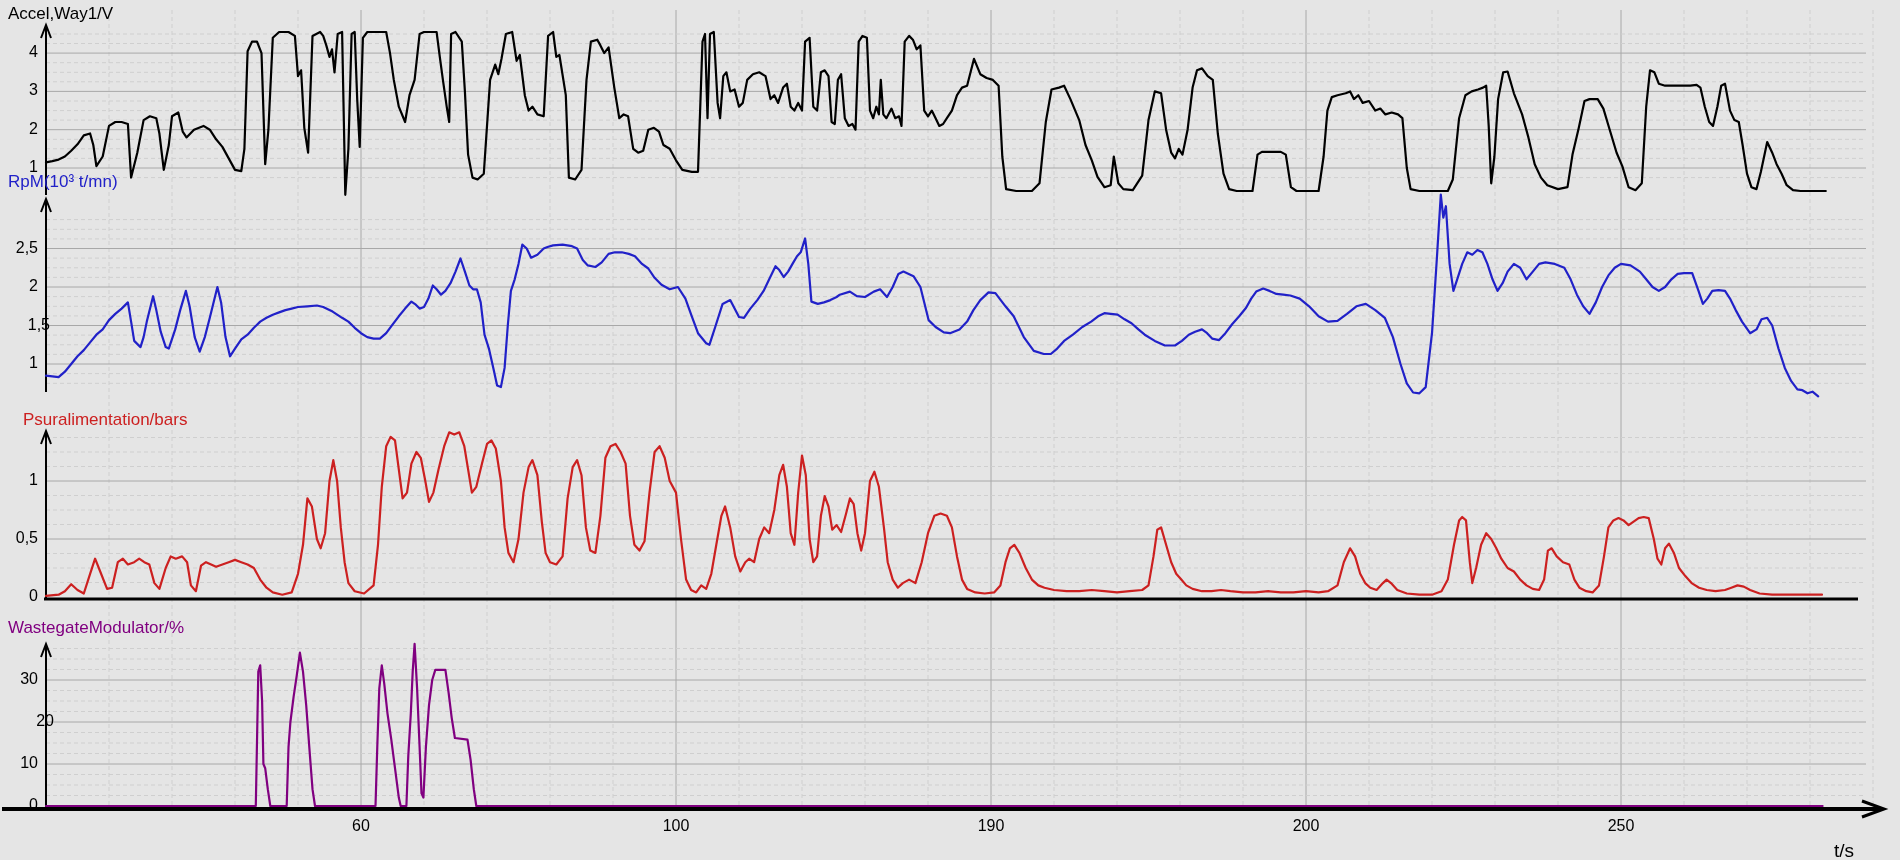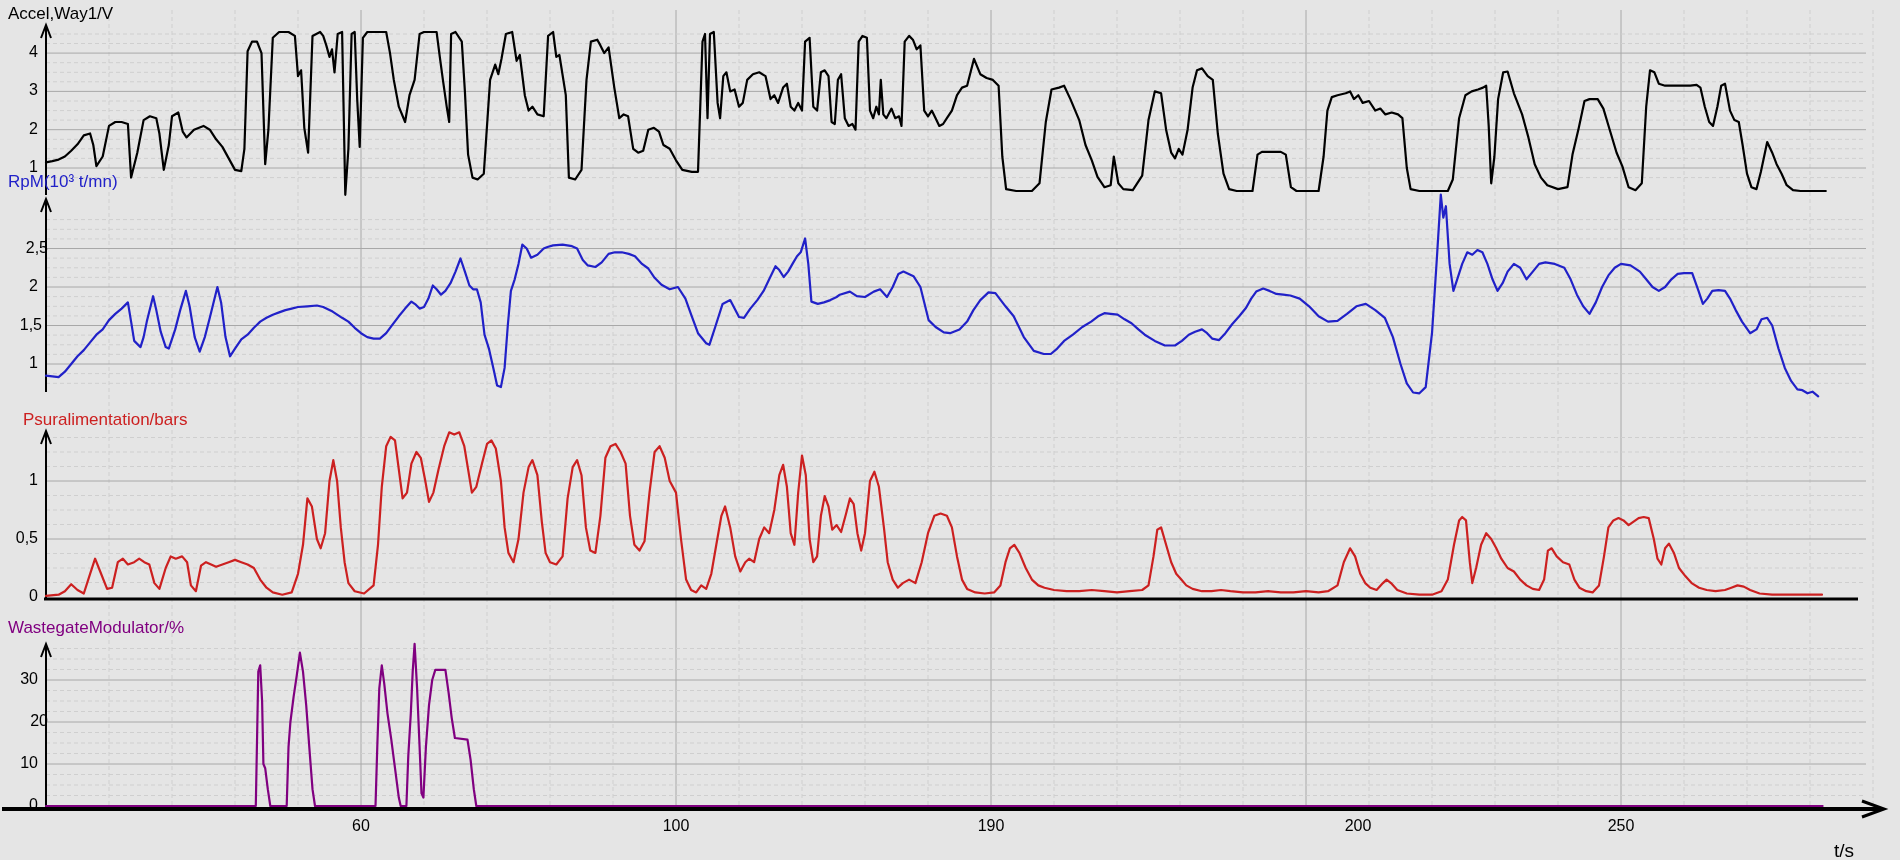"2,5" div.tick-label { left: 10px -> 0px }
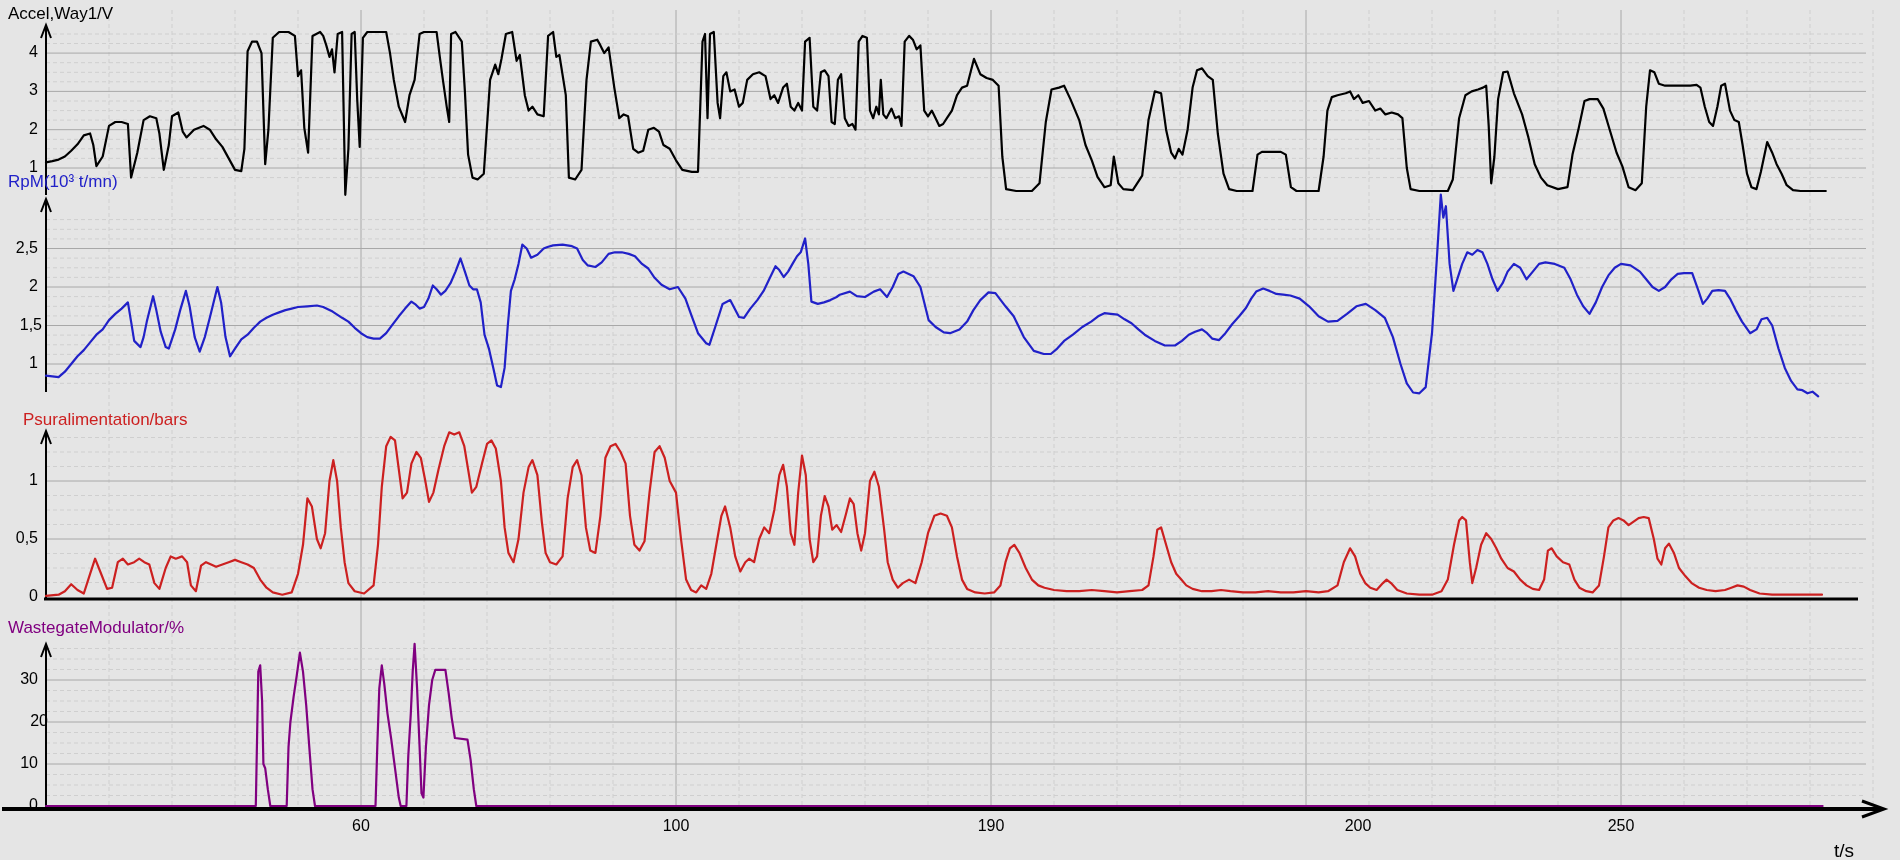"1,5" div.tick-label { left: 4px -> 12px }
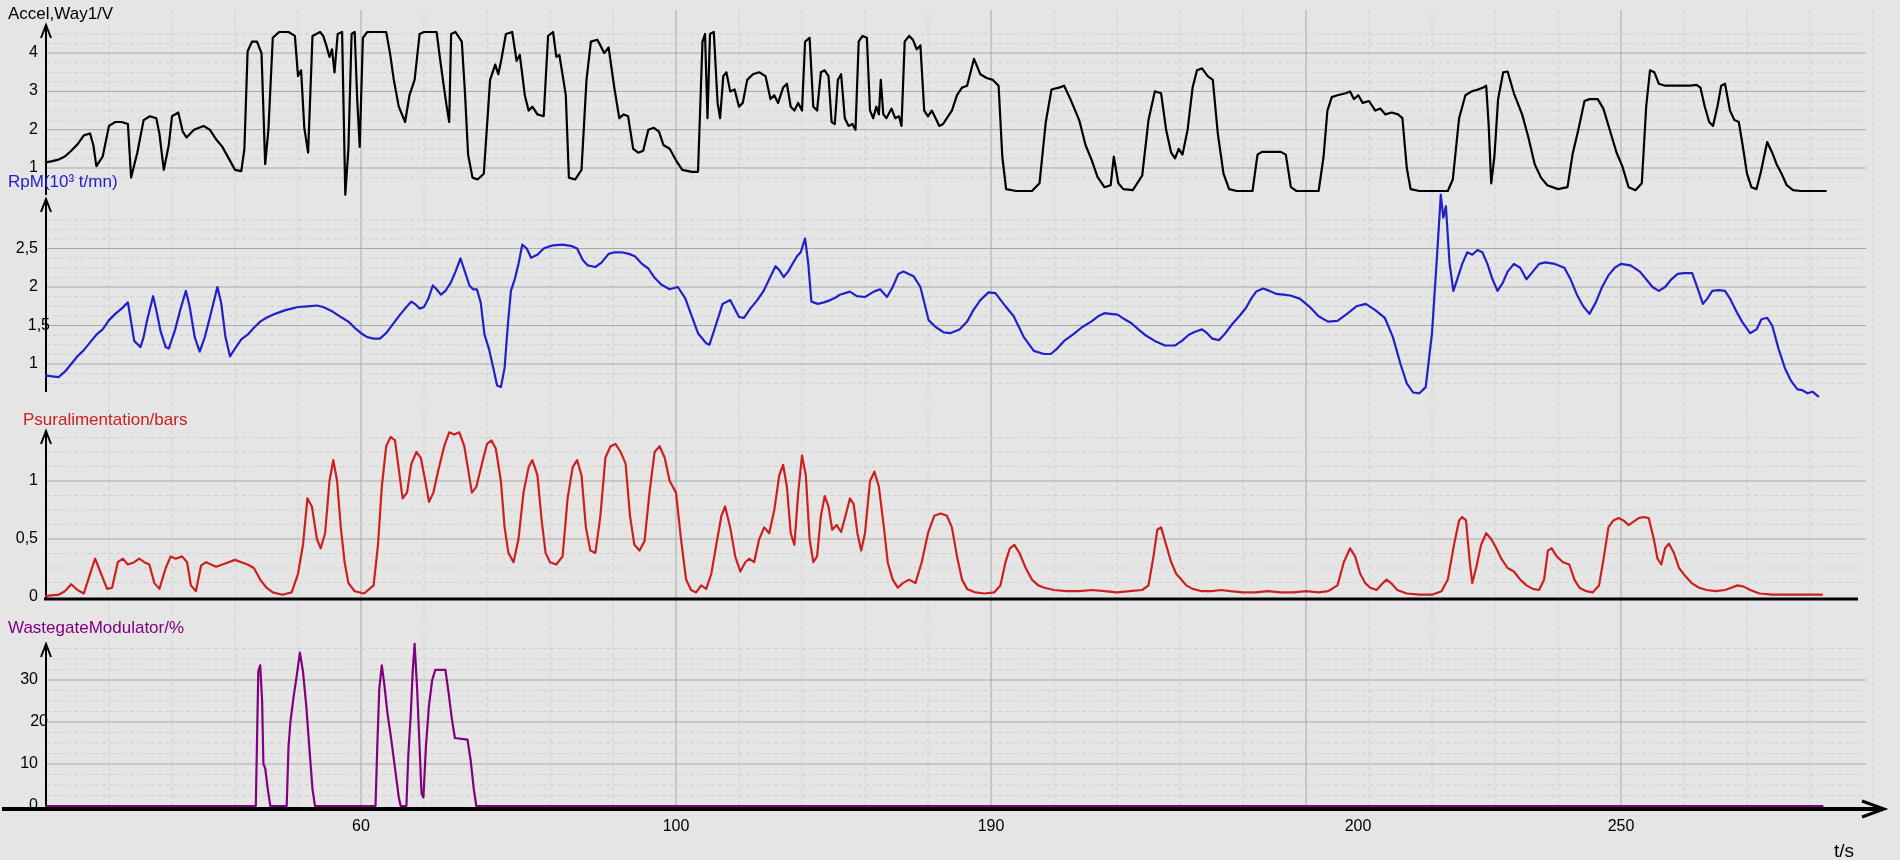"20" div.tick-label { left: 10px -> 16px }
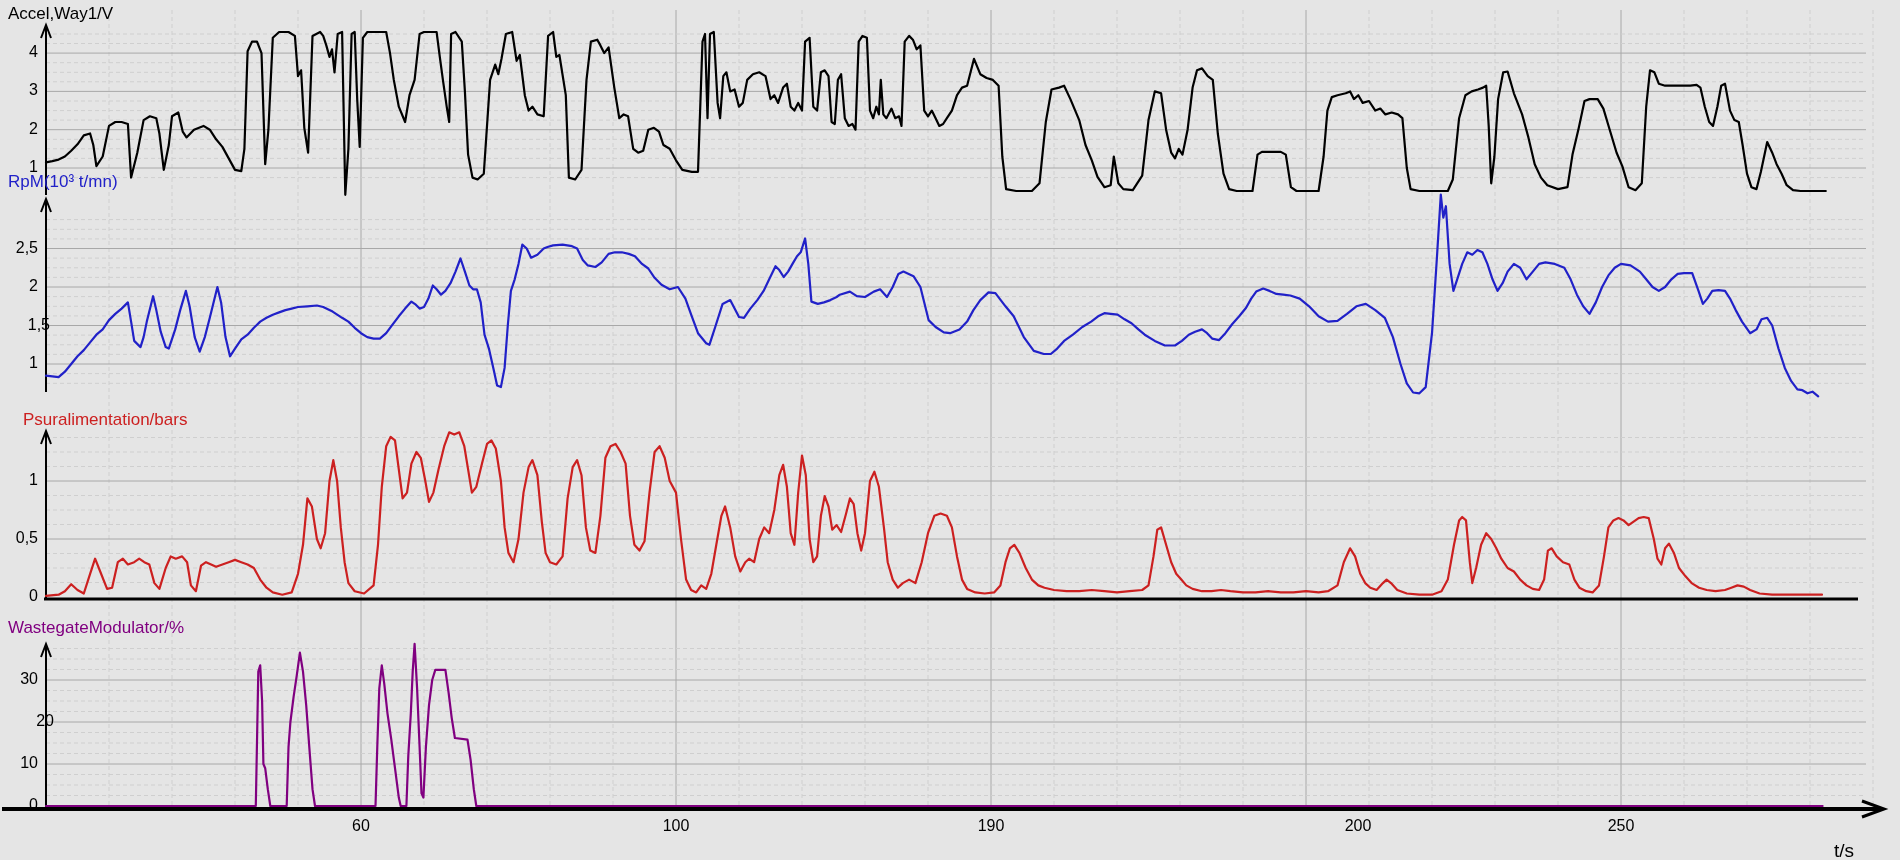"200" div.tick-label { left: 1328px -> 1276px }
